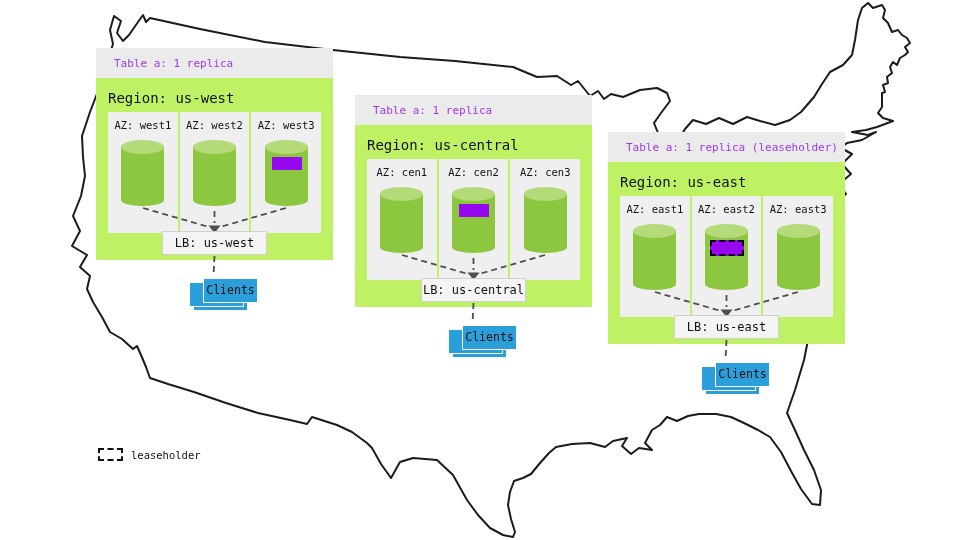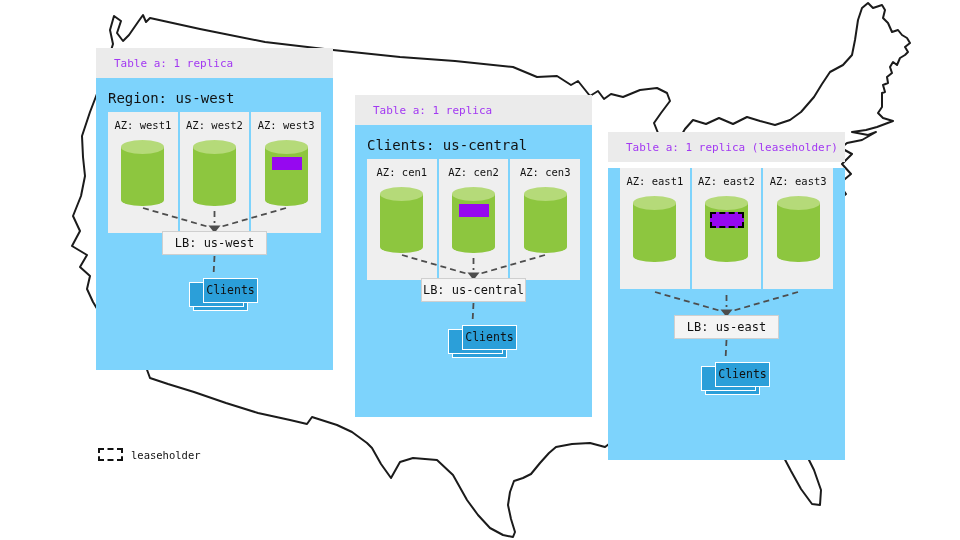"Region: us-west" .panel-body { background: #7dd3fc -> #bef264; height: 292px -> 182px }
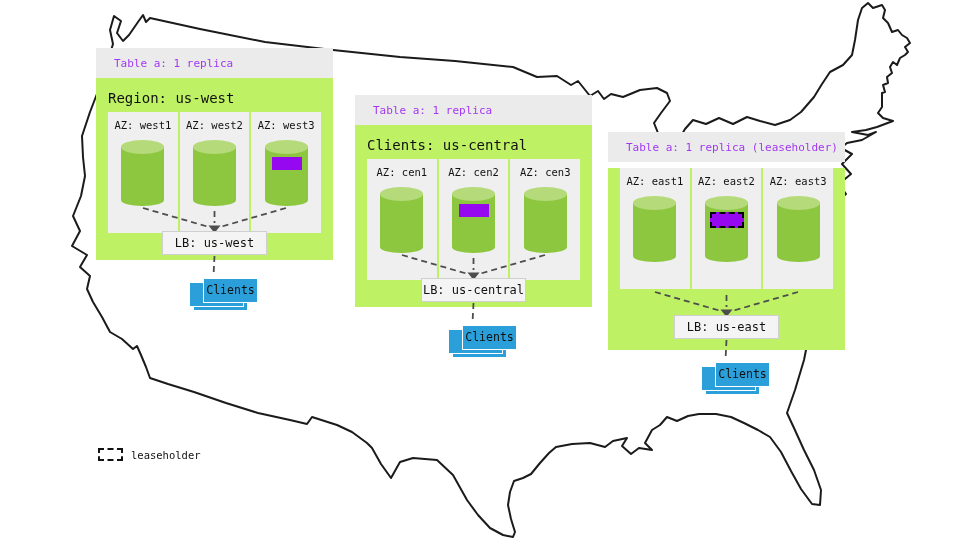"Clients: us-central" div.region-title { text: Clients -> Region }
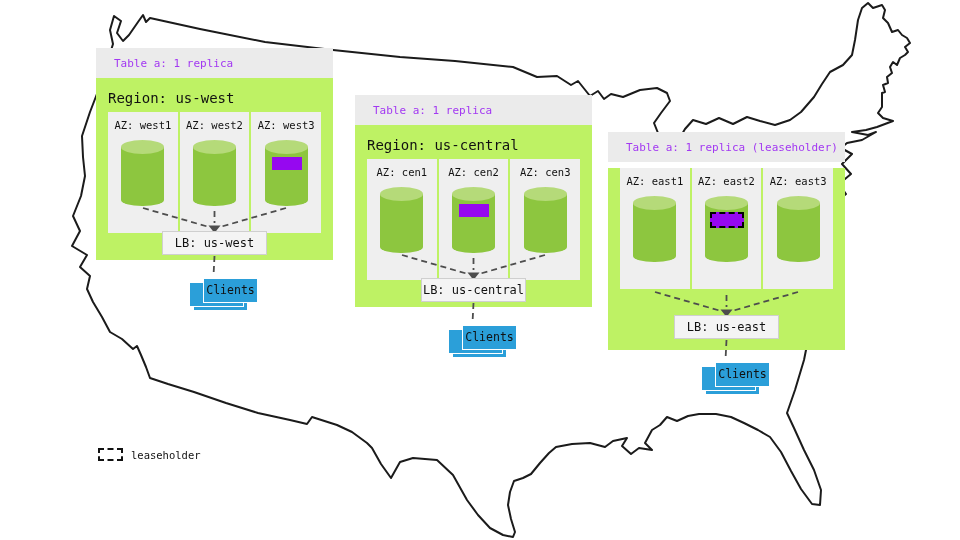"Region: us-east" div.region-title { html: none -> <div>Region: us-east</div> }
